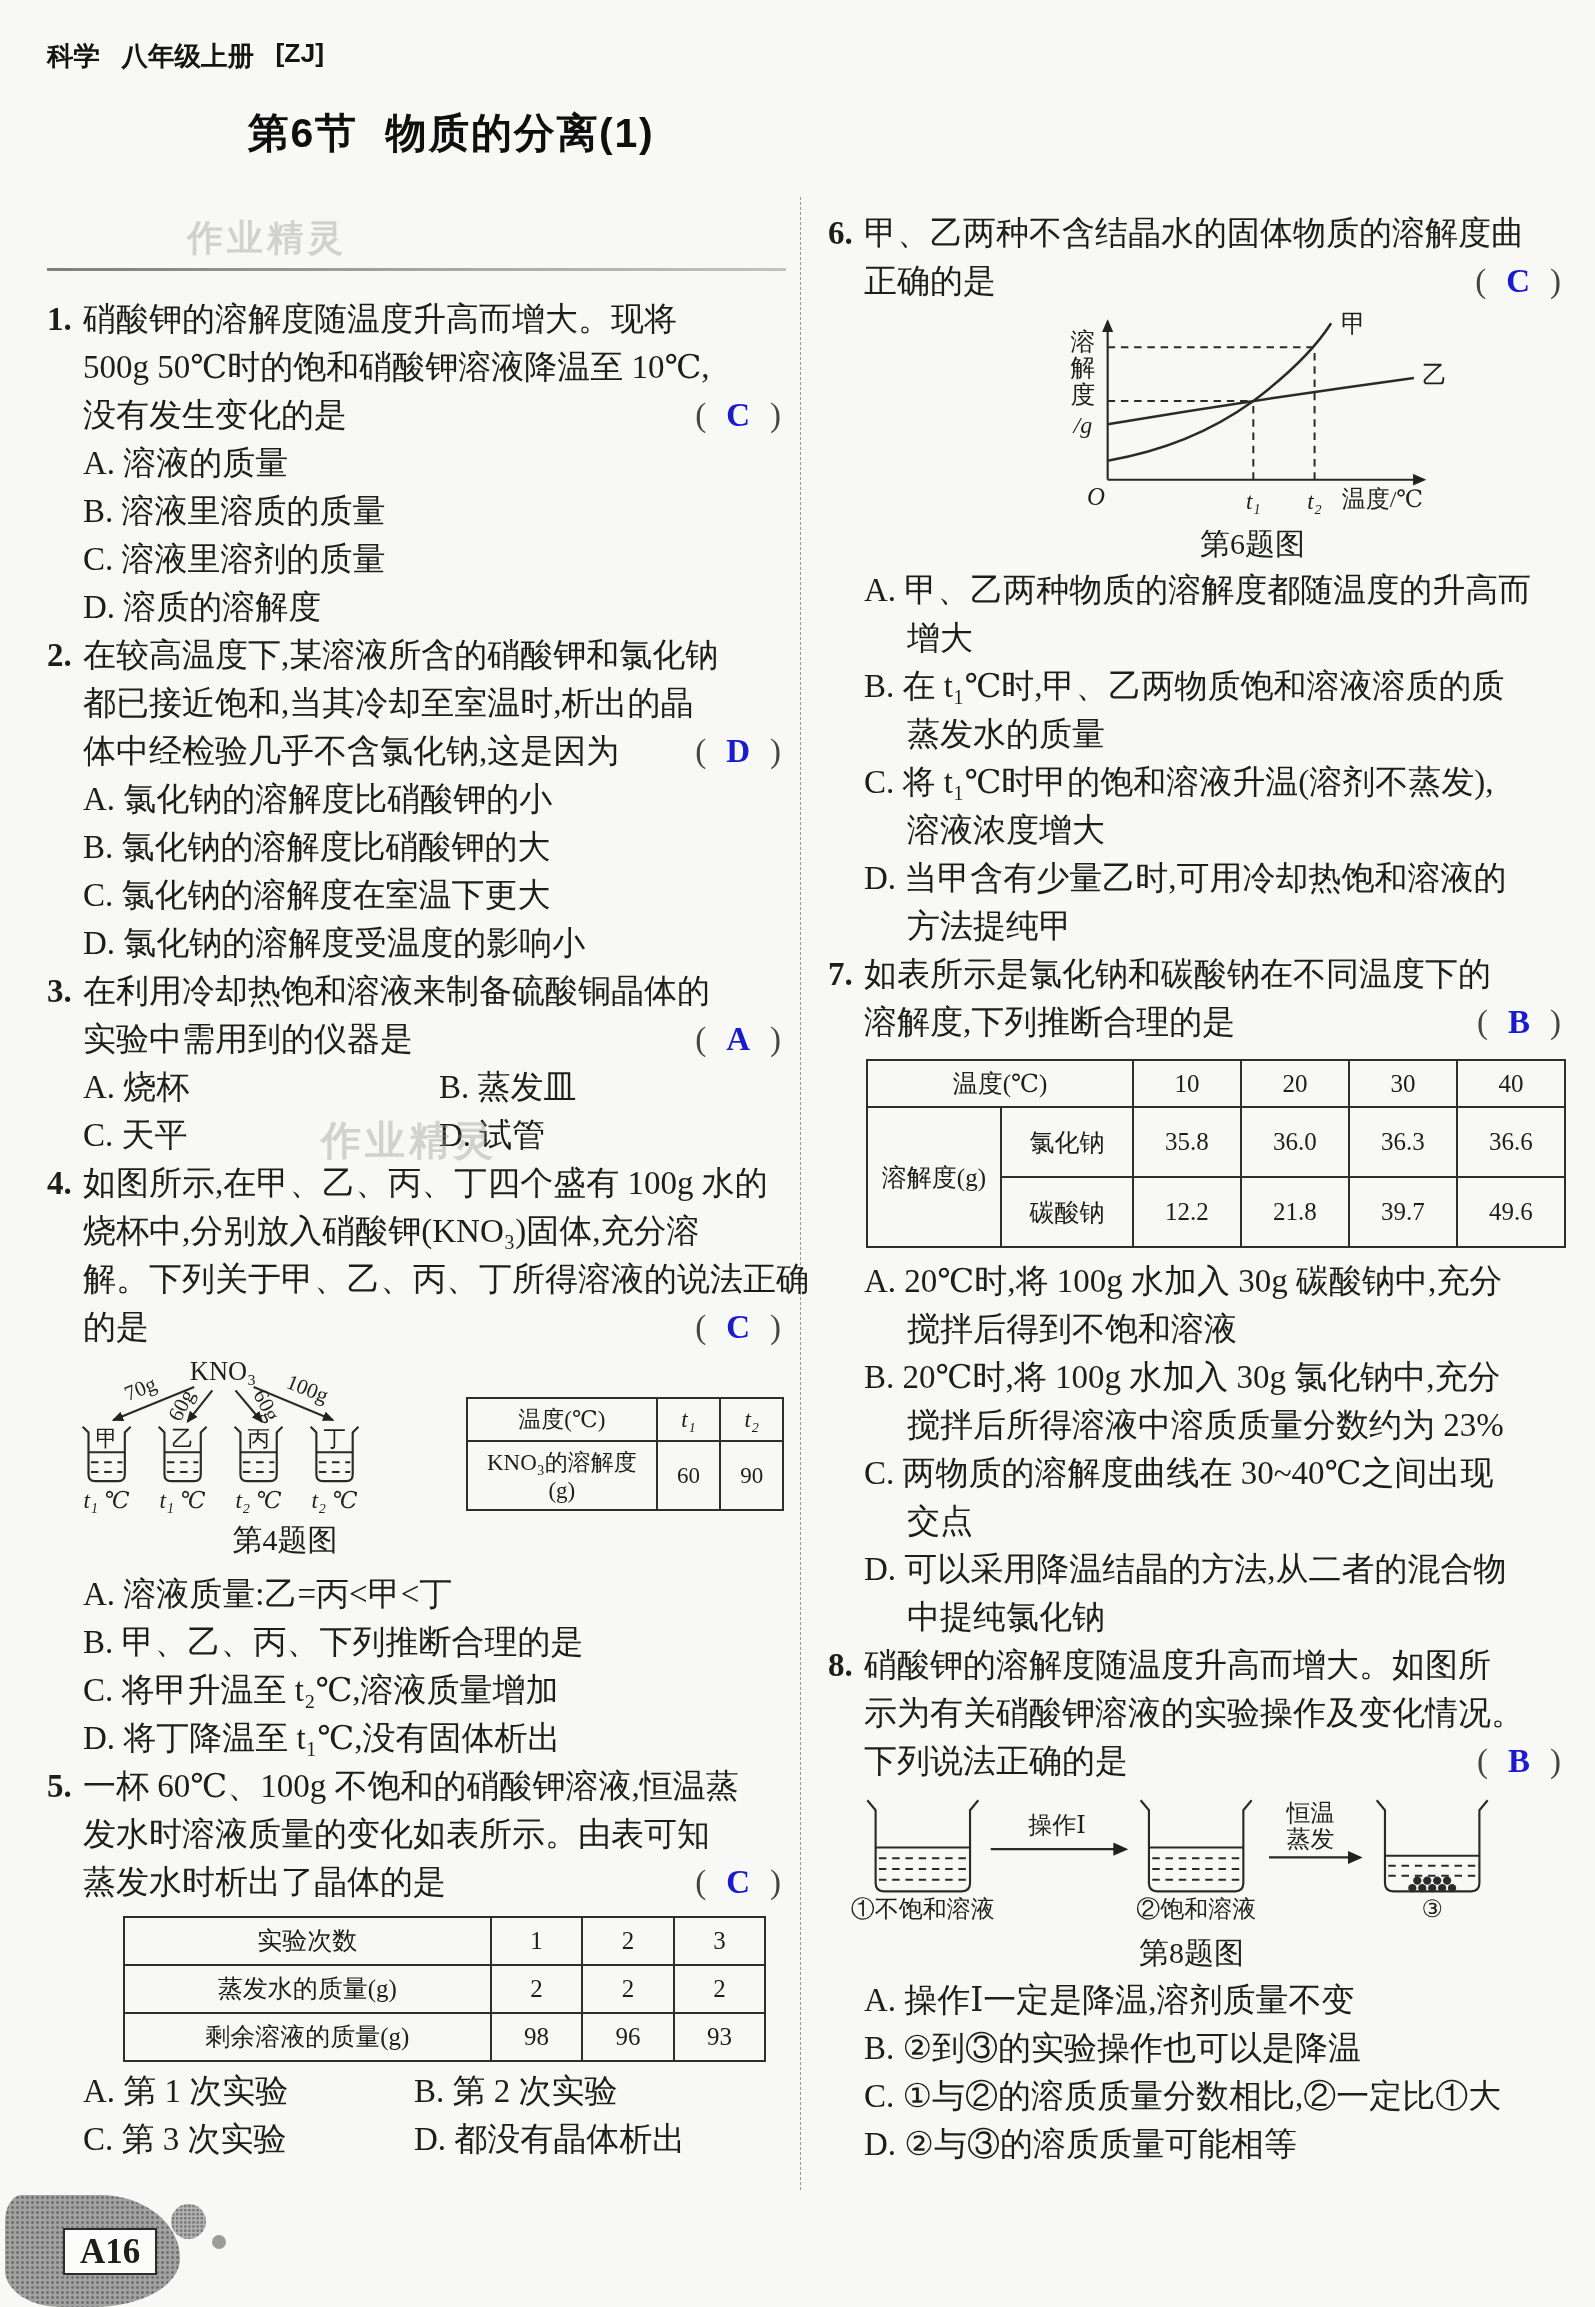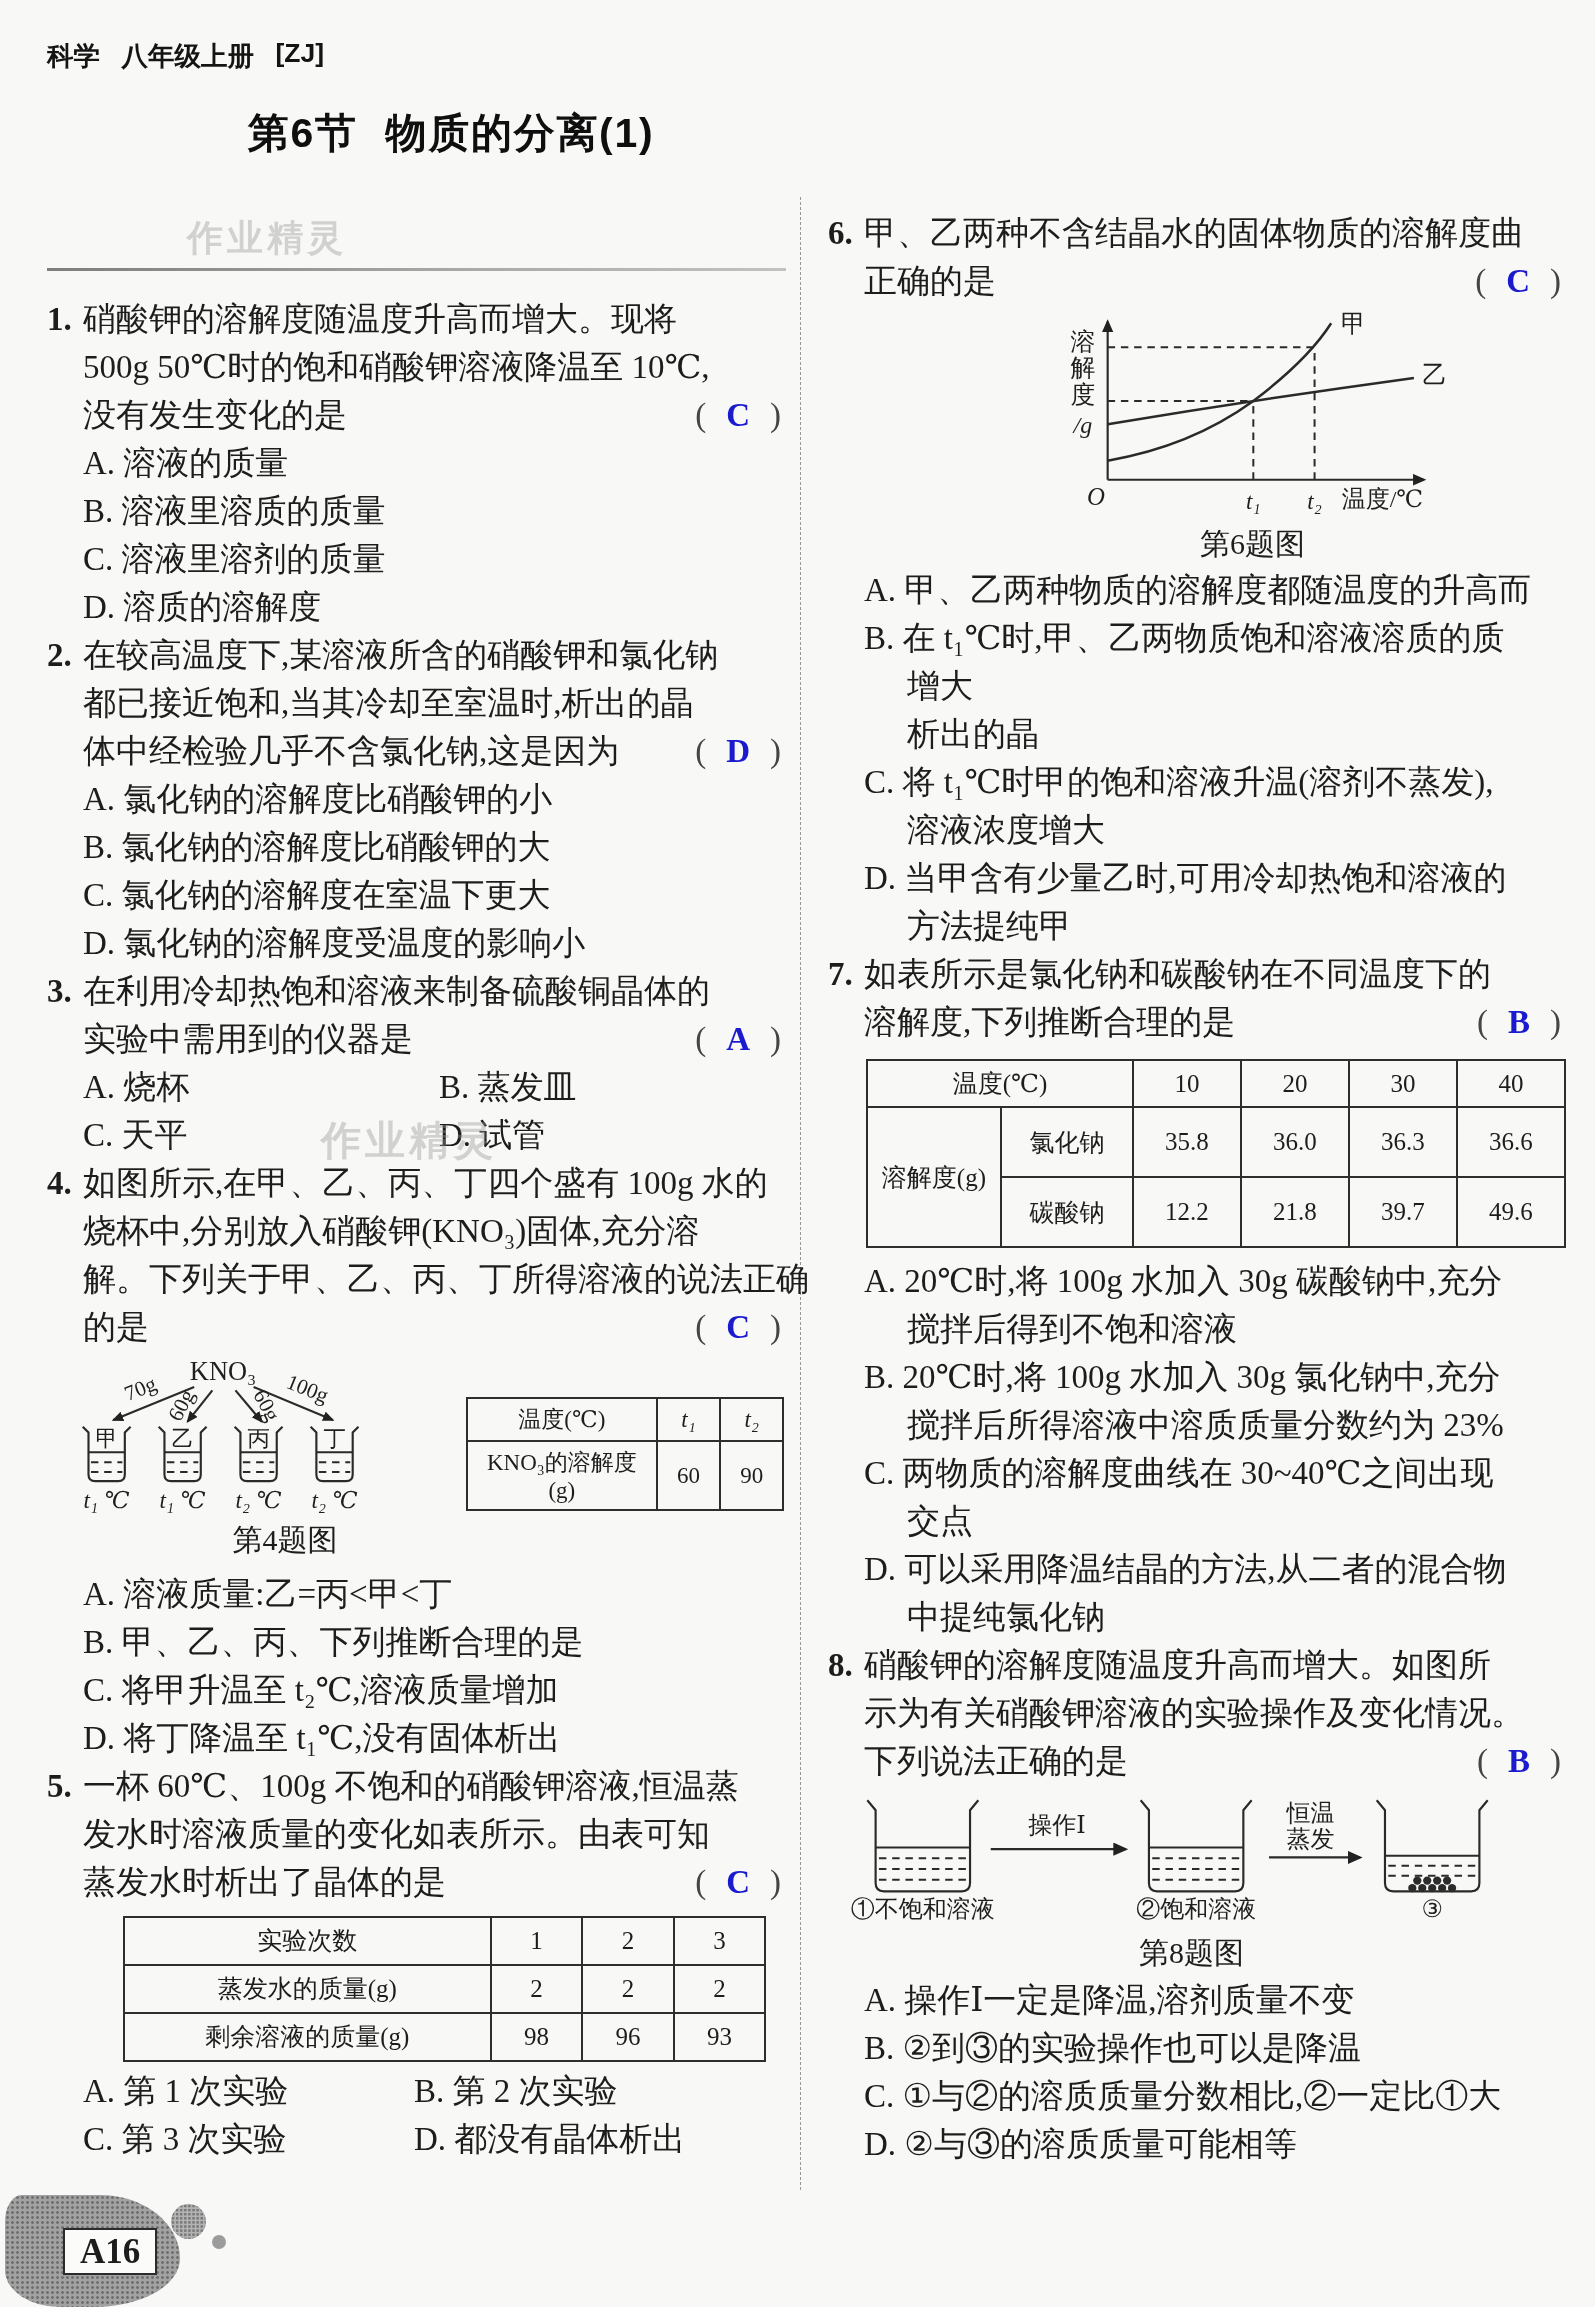"B. 在 t₁℃时,甲、乙两物质饱和溶液溶质的质" div.opt { order: before "增大" -> after "增大" }
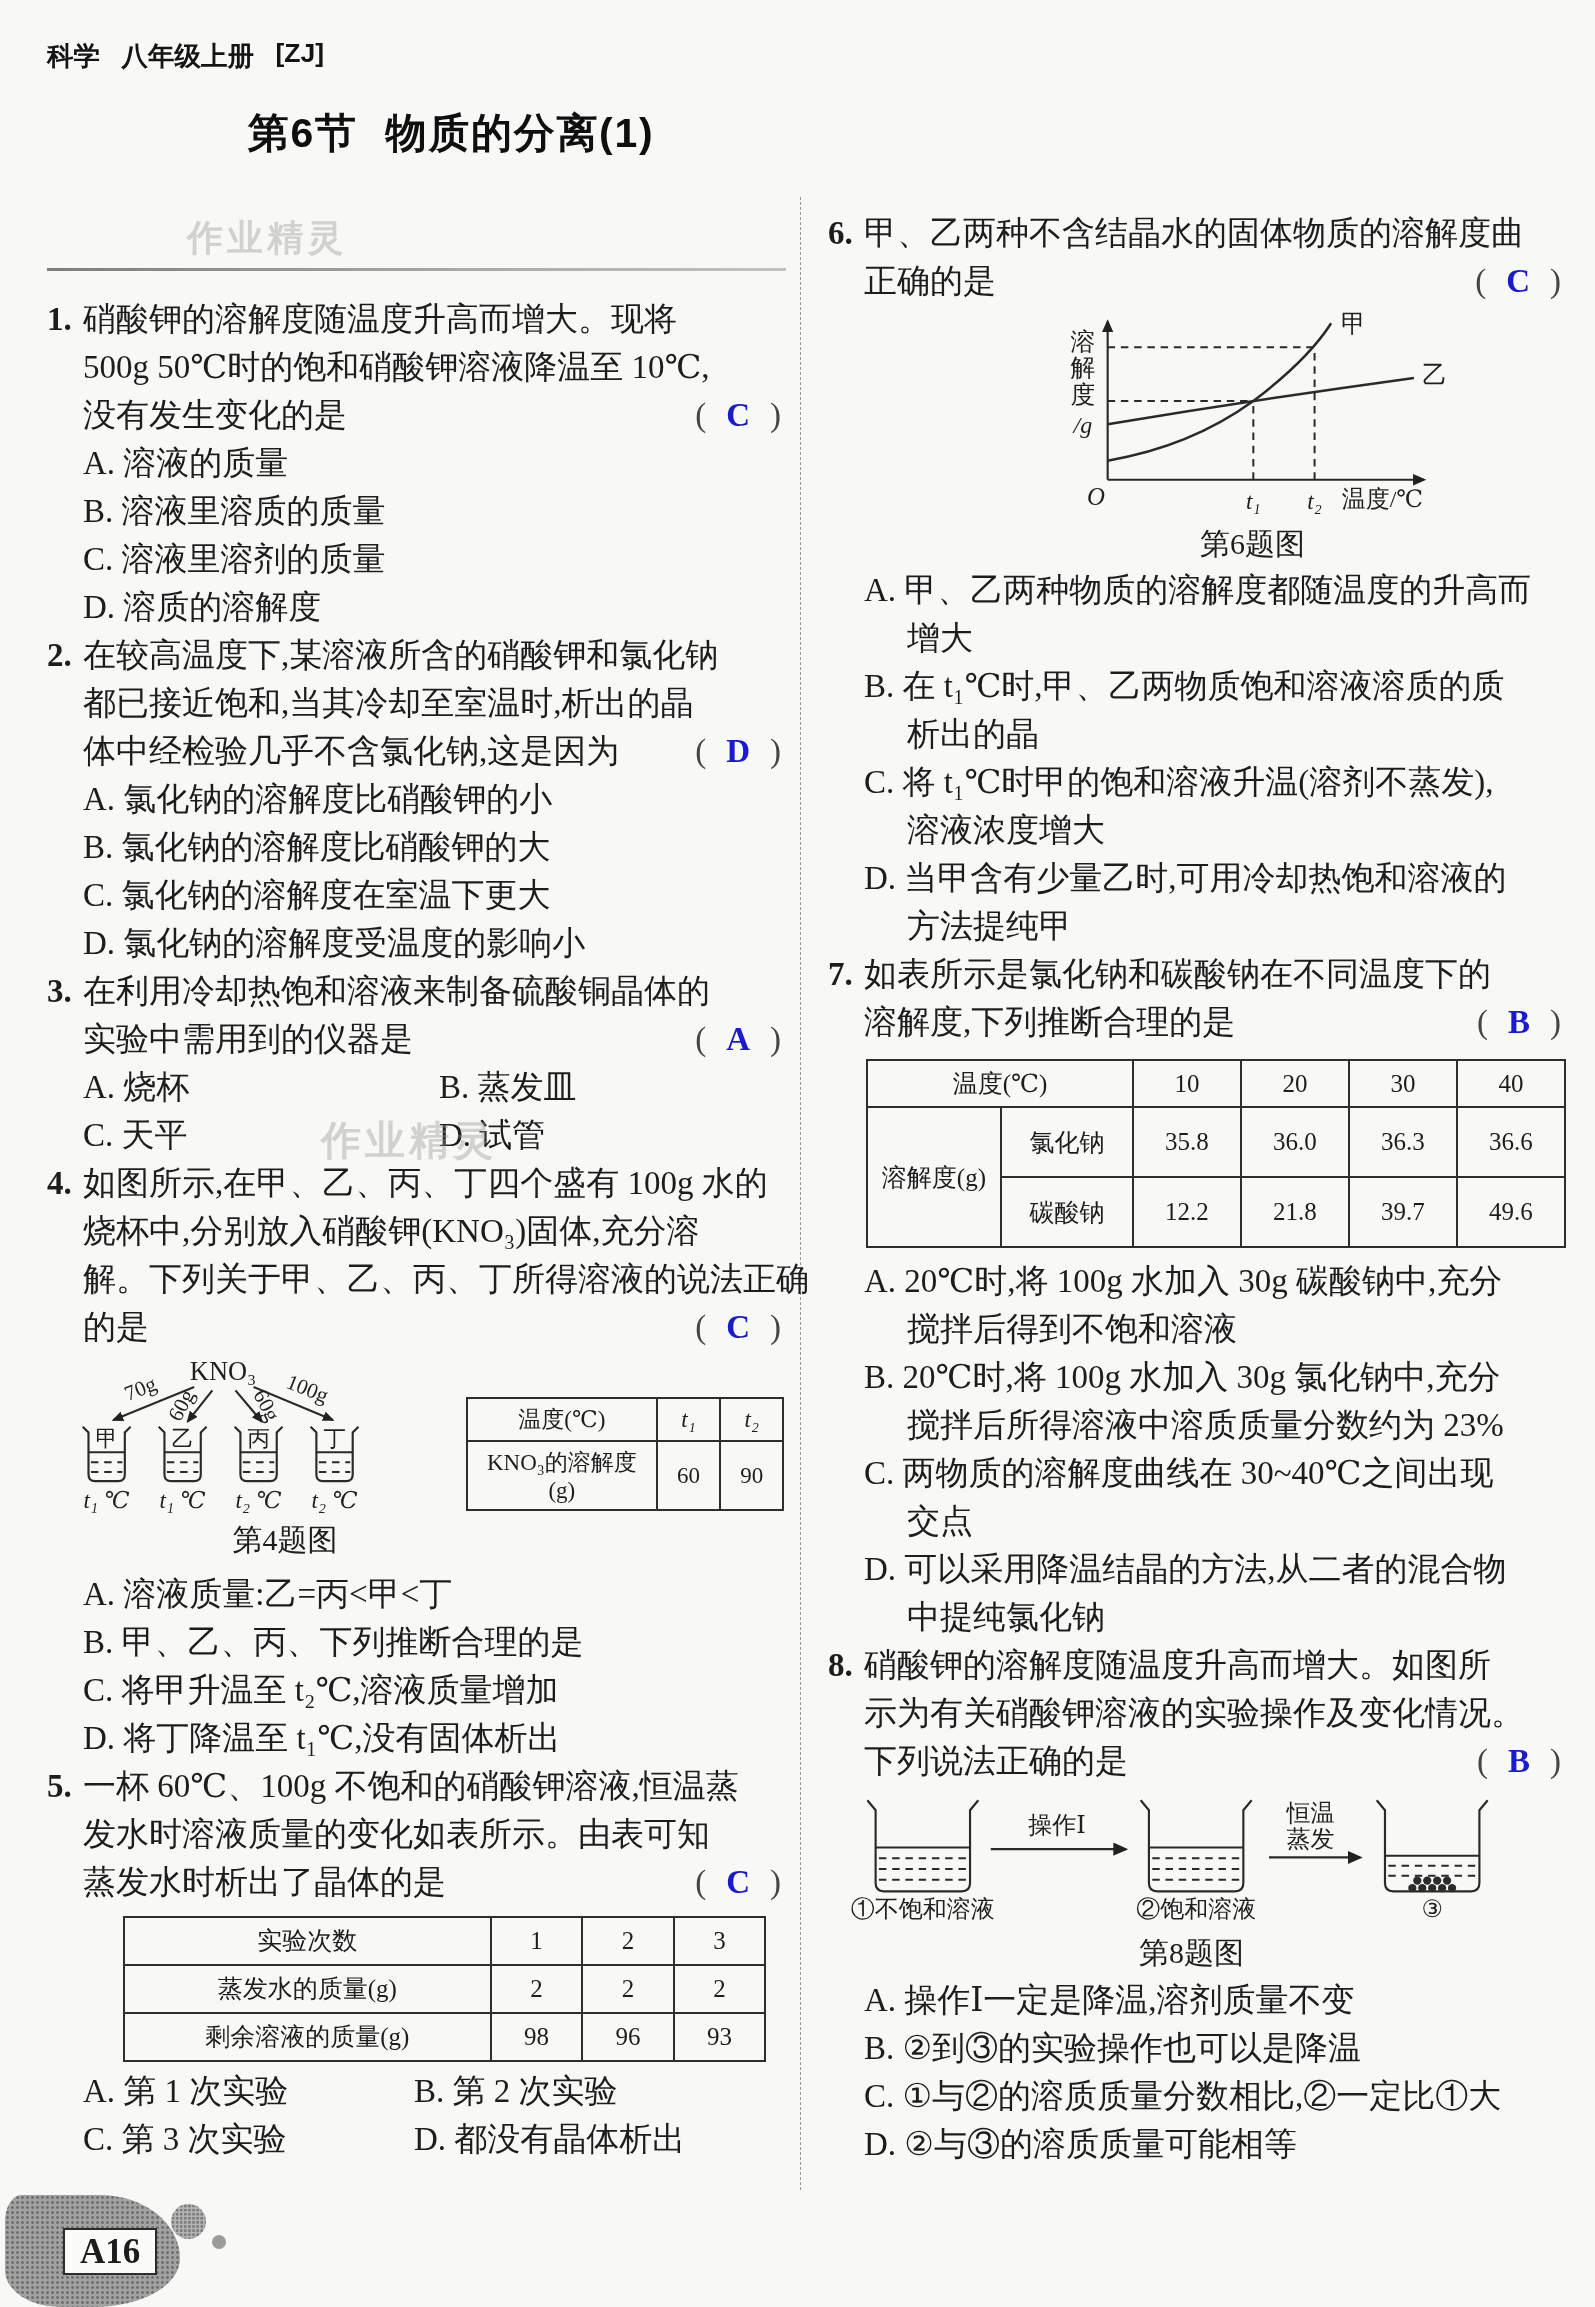"析出的晶" div.opt { text: 析出的晶 -> 蒸发水的质量 }
